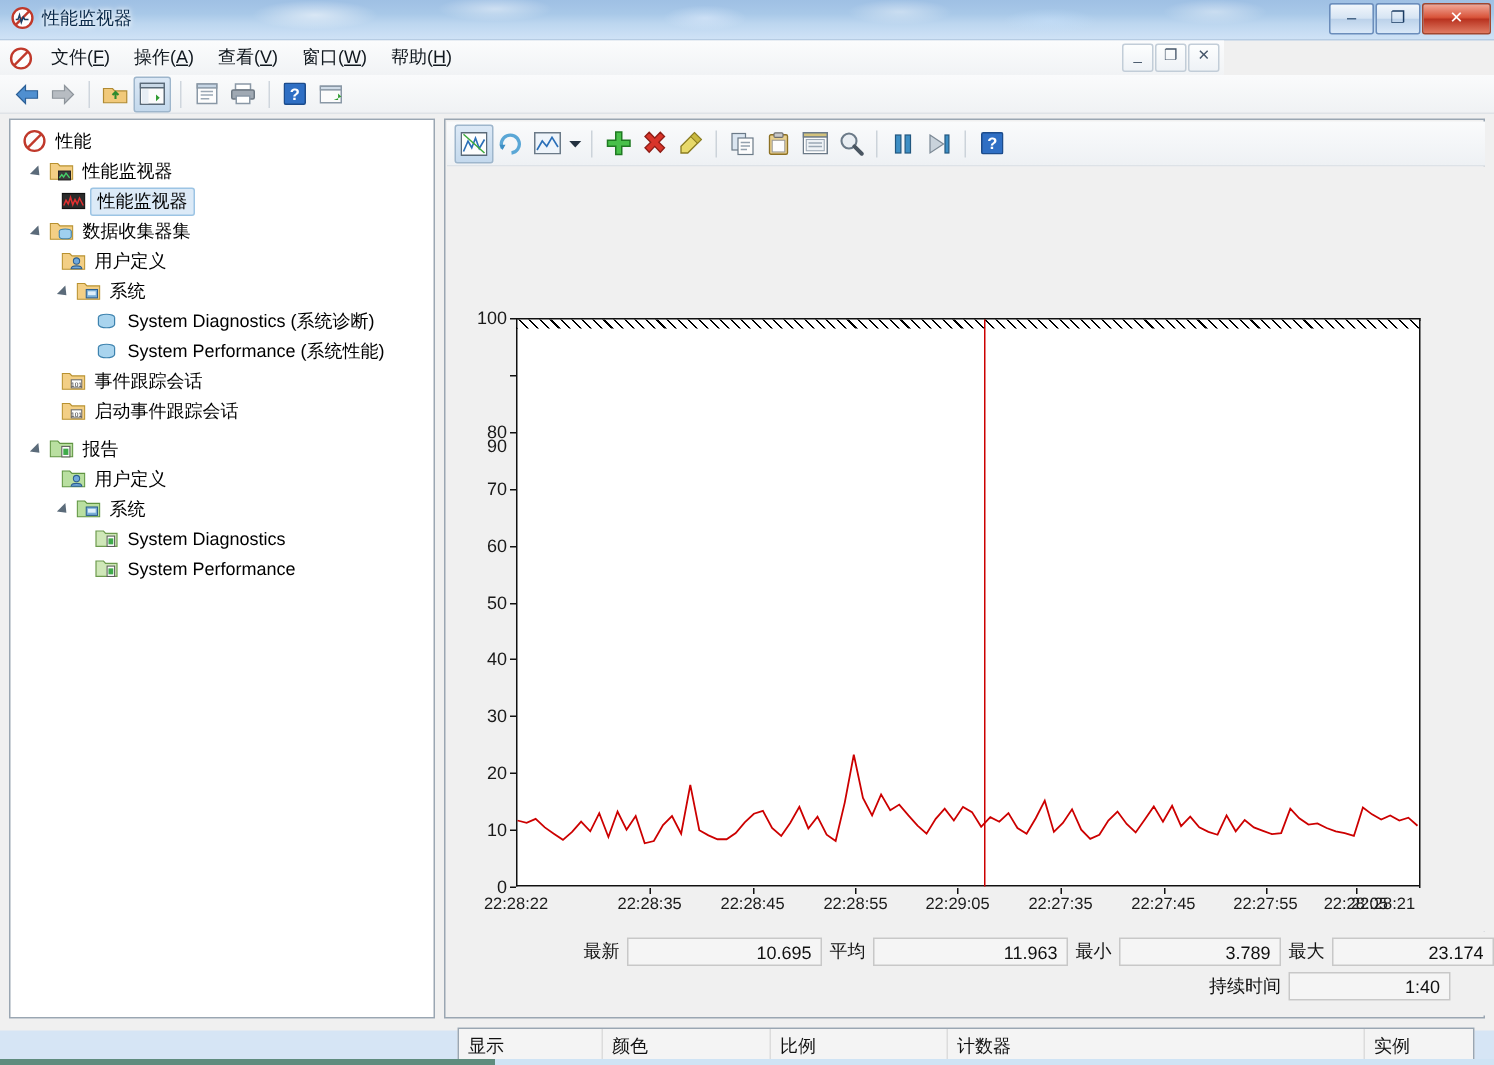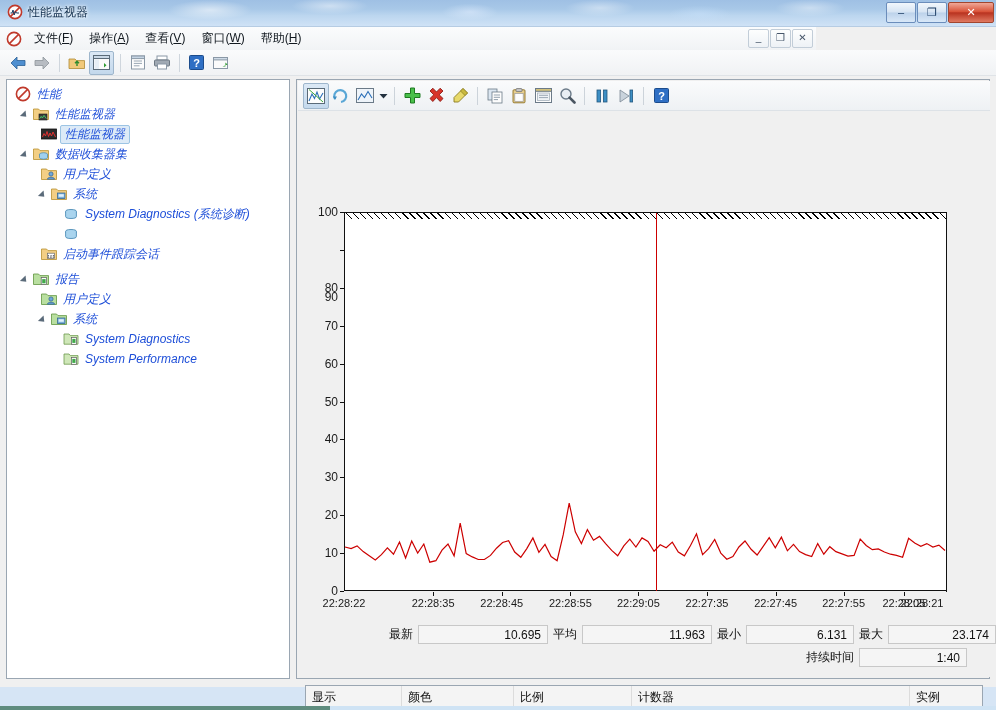"性能" .tree { color: #1d4ed8 -> #000000; font-style: italic -> none }
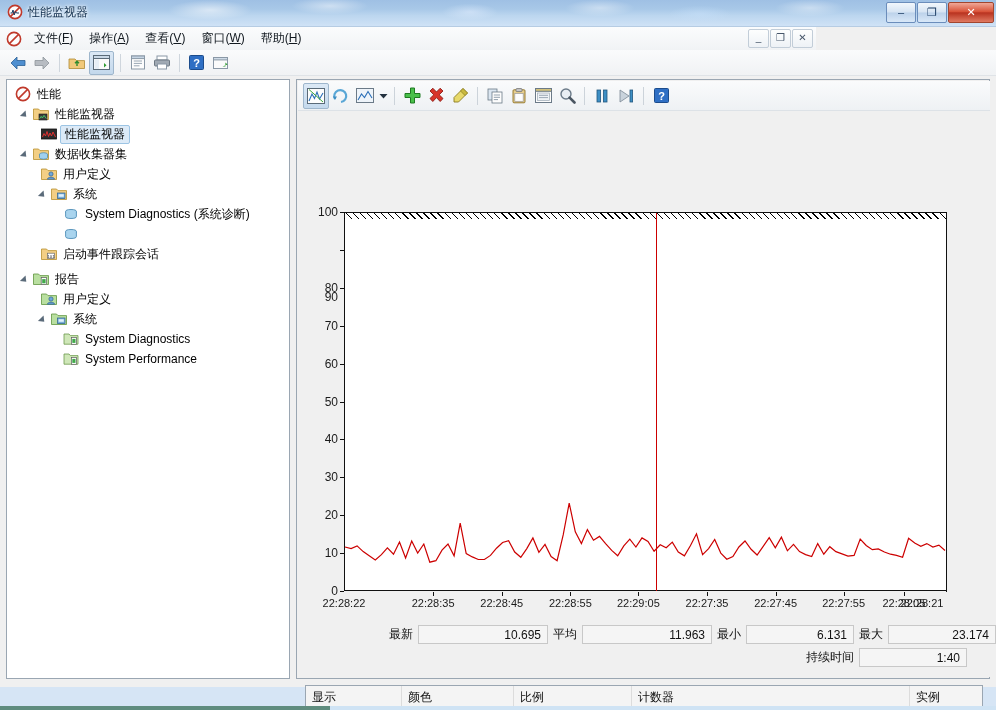"System Performance (系统性能)" span.tlabel { html: none -> <span>System Performance (系统性能)</span> }
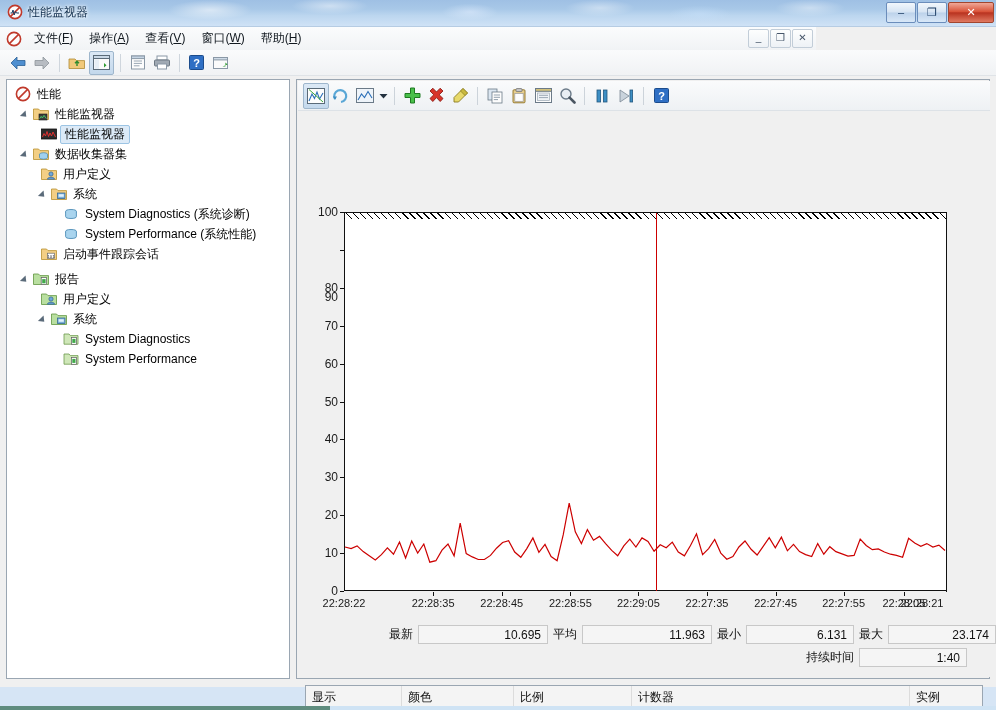"事件跟踪会话" div.tnode { html: none -> <div> <span></span> <span> <svg> <path></path> <rect></rect> <text>101</text> </svg> </span> <span>事件跟踪会话</span> </div> }
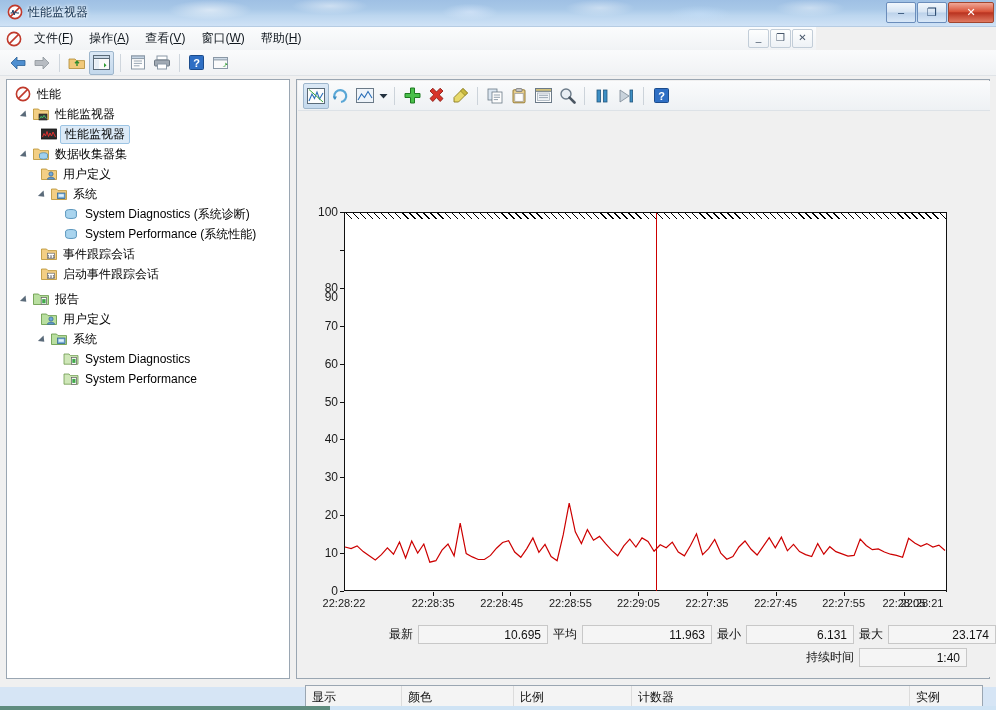"6.131" span.sval { text: 6.131 -> 3.789 }
